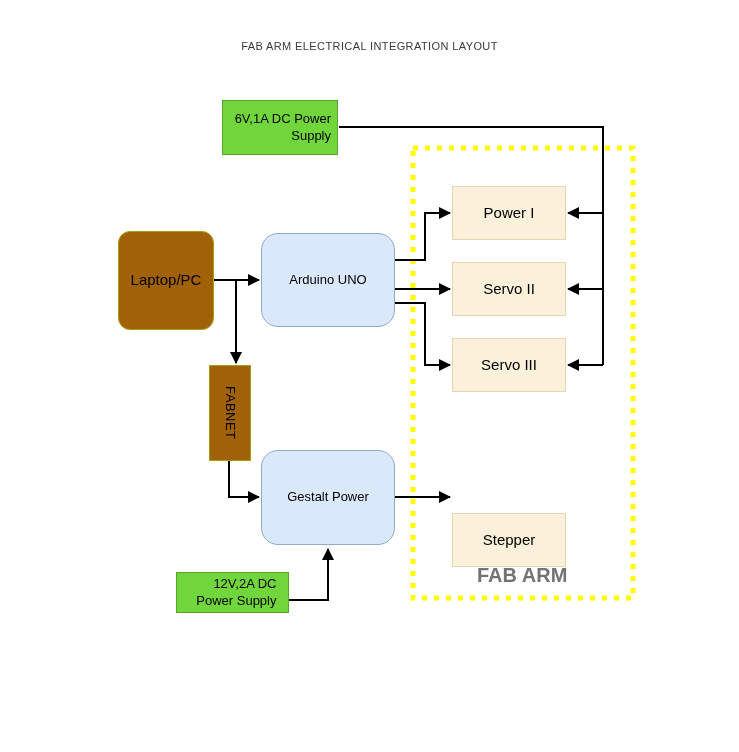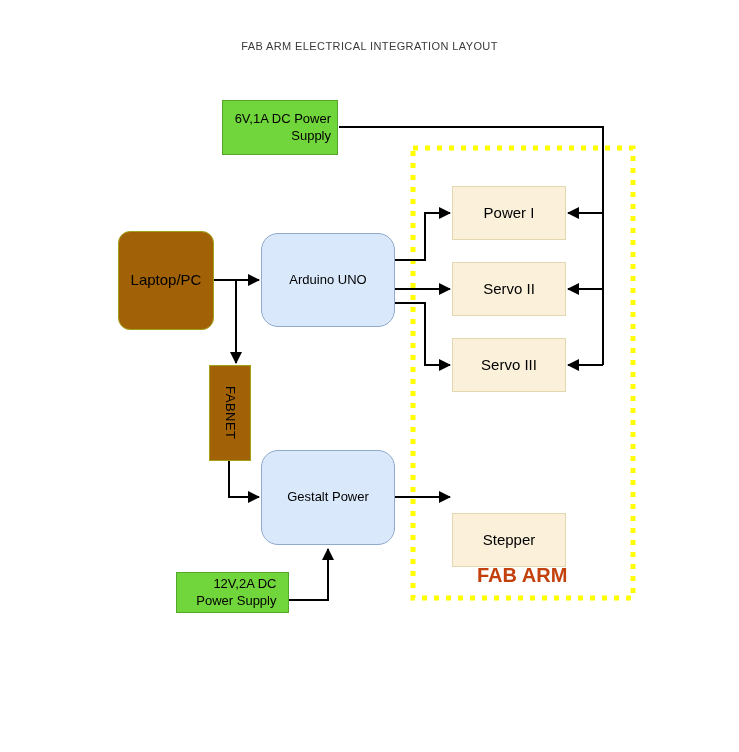"FAB ARM" .fabarm-label { color: #c2410c -> #737373 }
